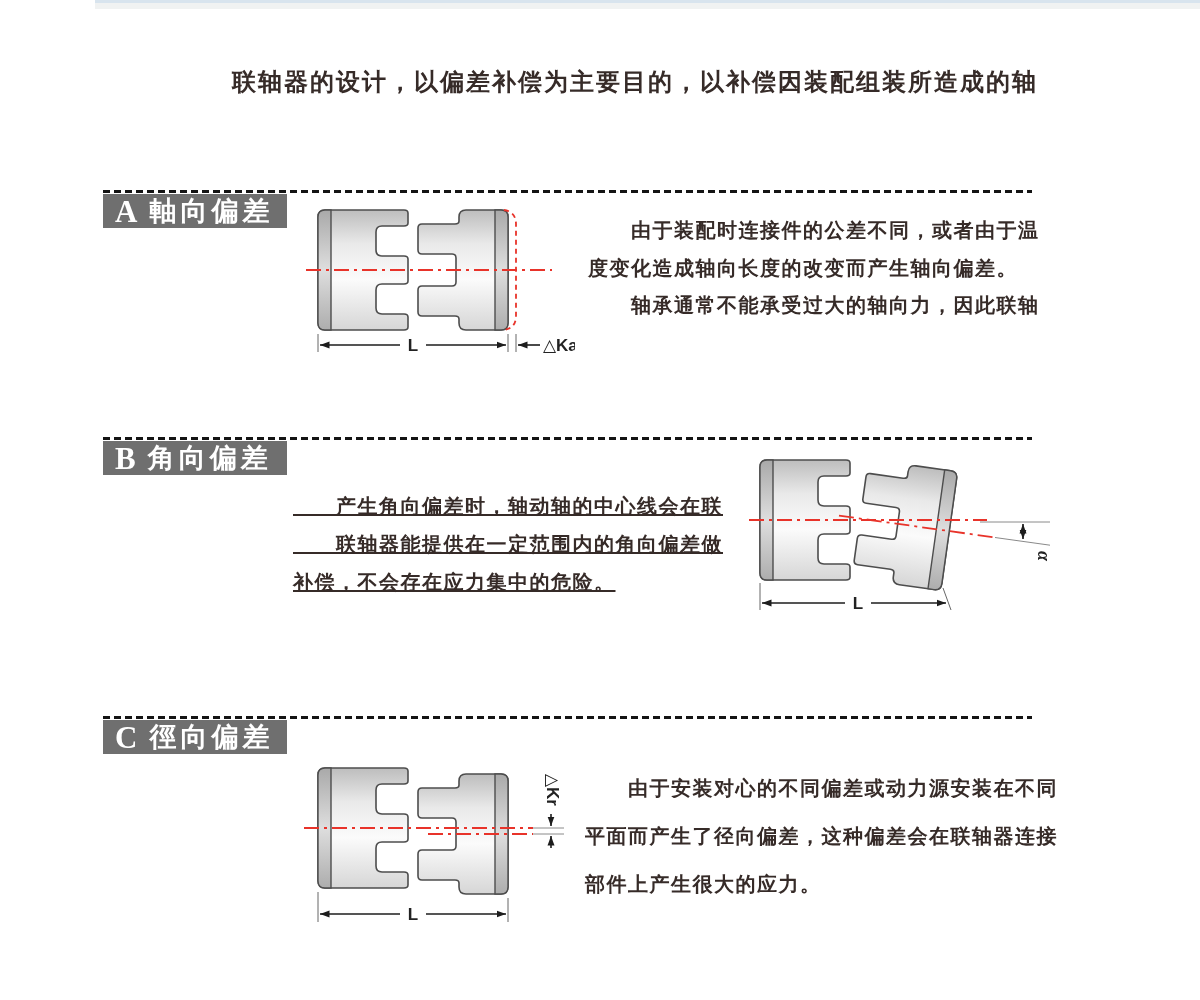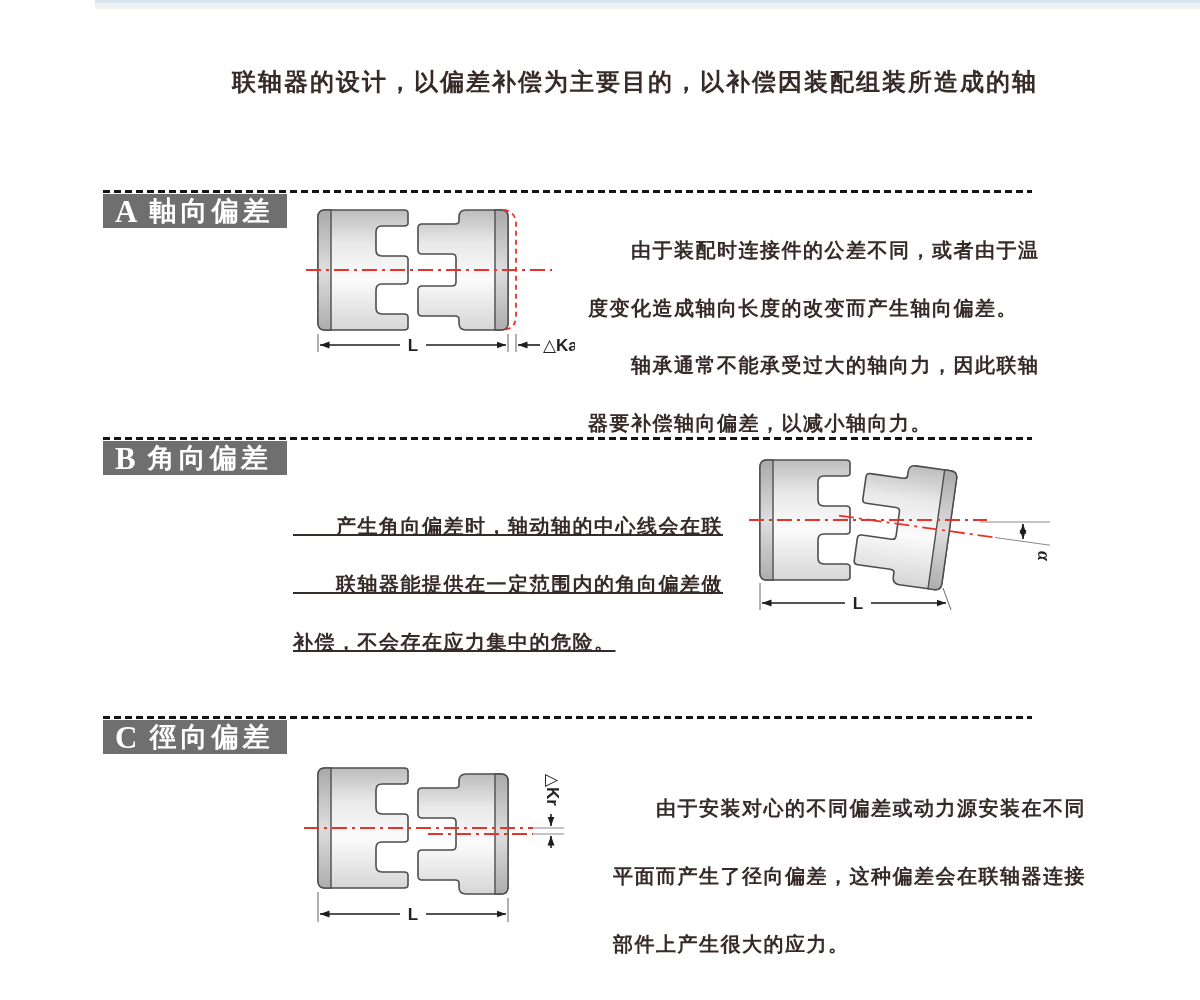"由于装配时连接件的公差不同，或者由于温" .txt div { margin-top: 20px -> none }
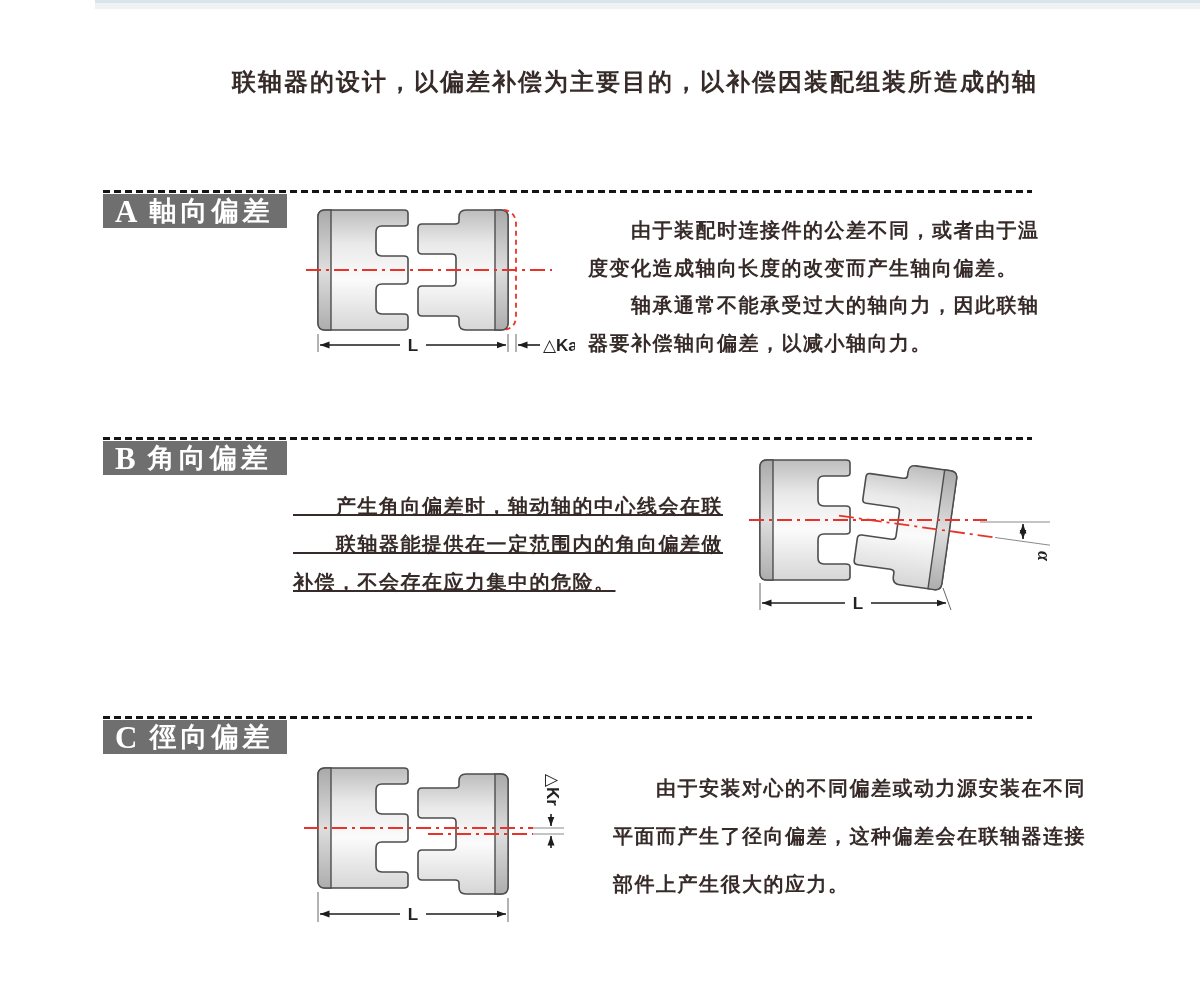"器要补偿轴向偏差，以减小轴向力。" div { html: <div>器要补偿轴向偏差，以减小轴向力。</div> -> none }
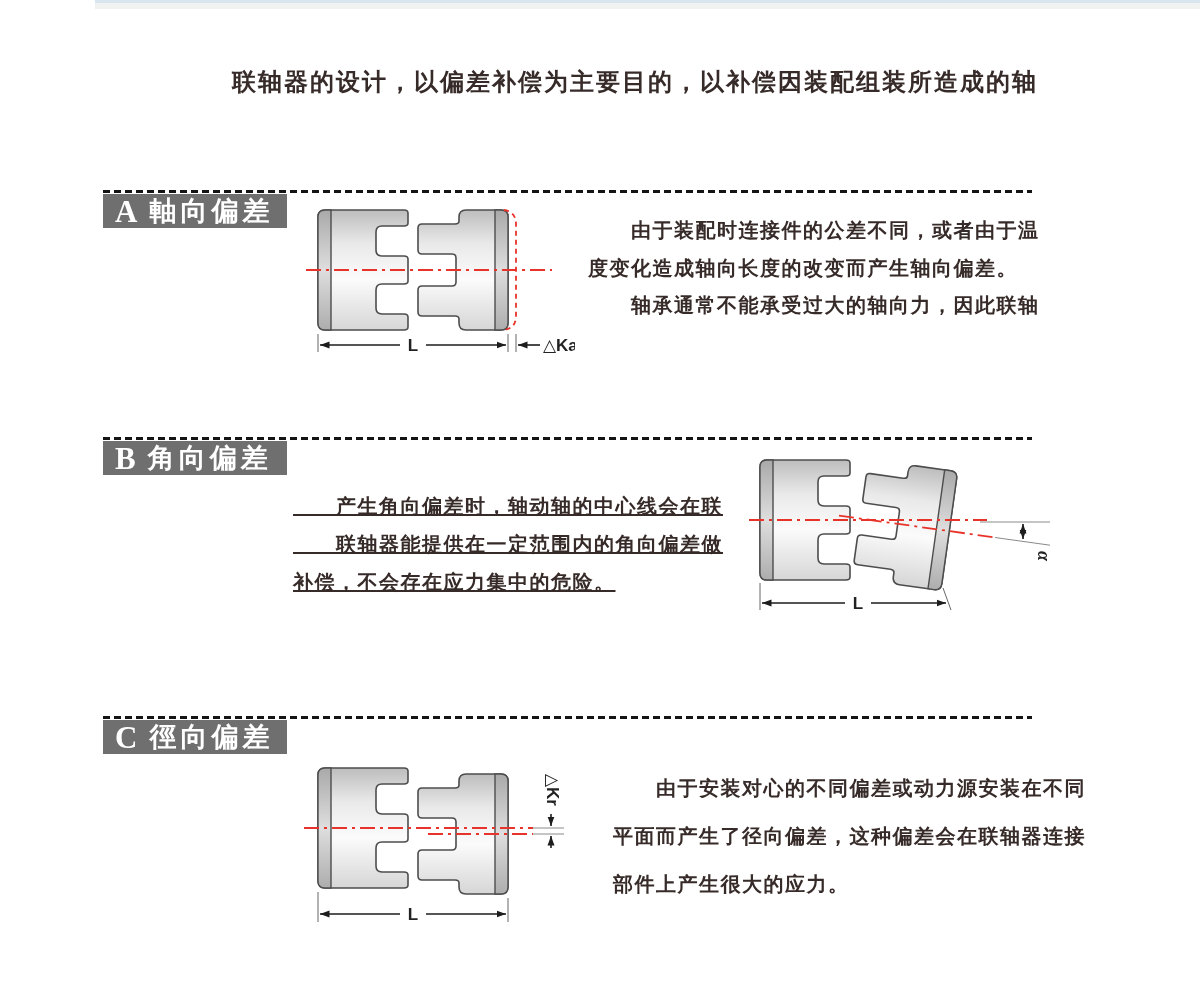"由于安装对心的不同偏差或动力源安装在不同" .txt-c { left: 613px -> 585px }
